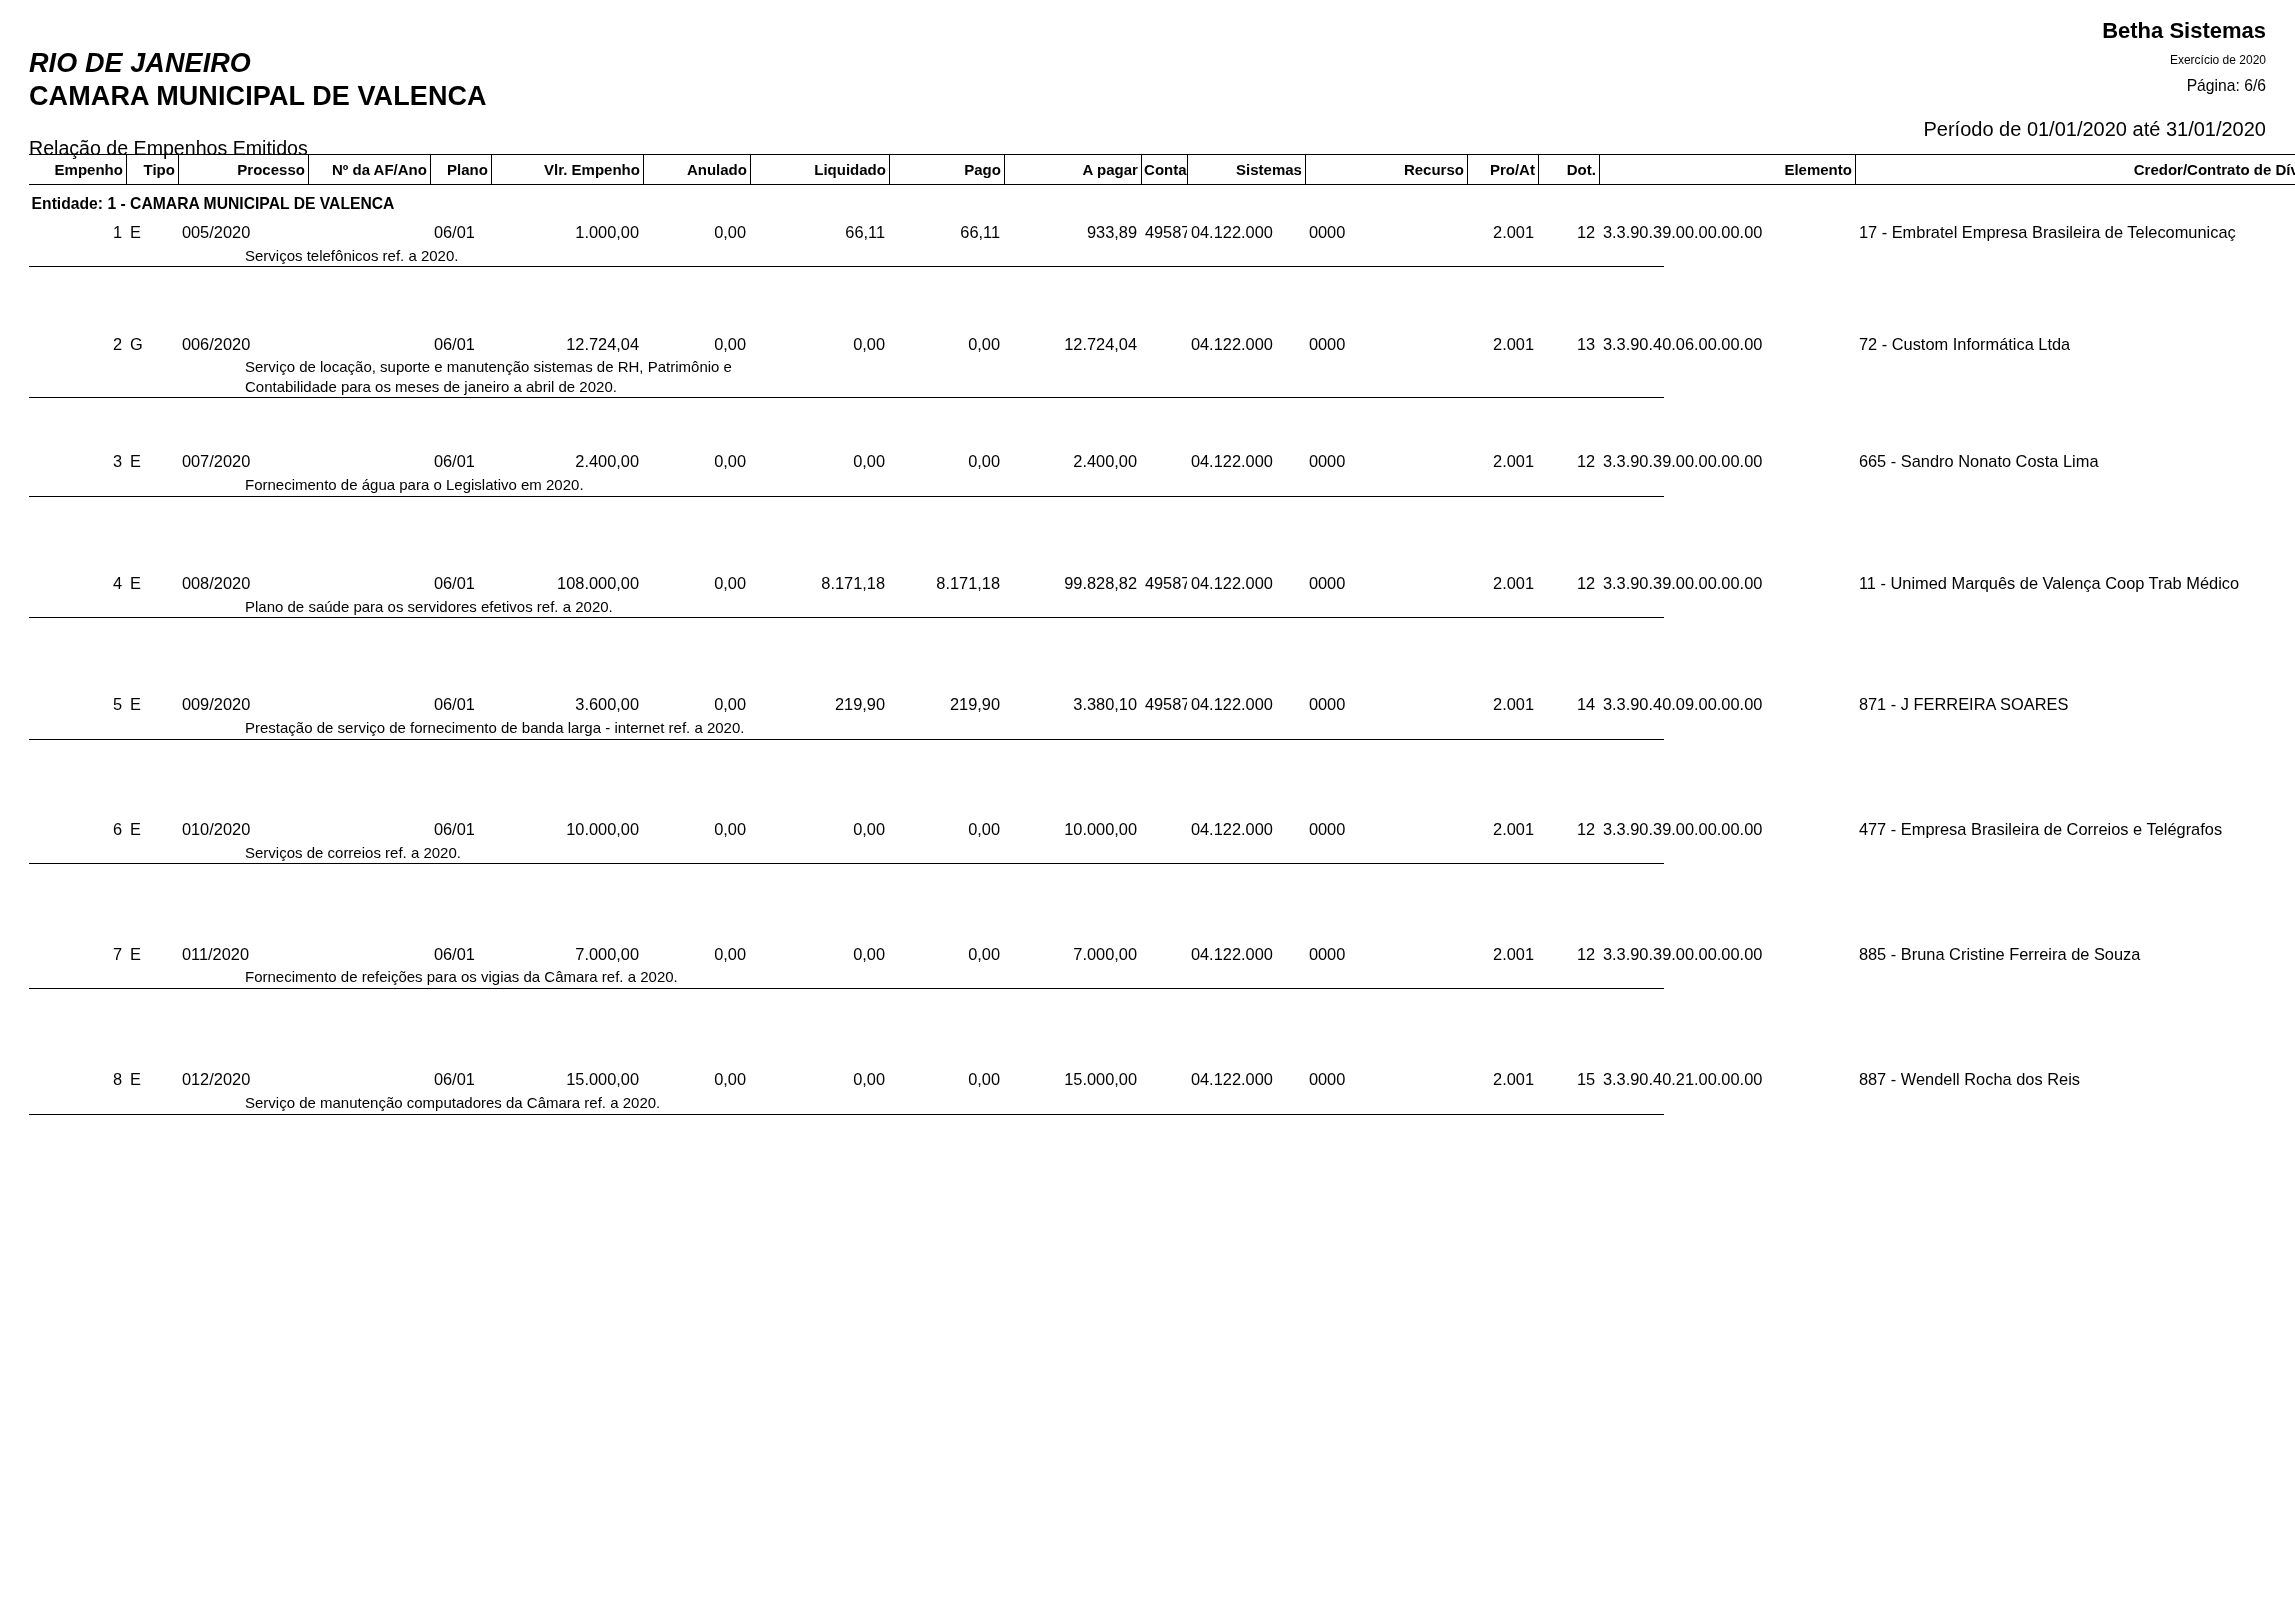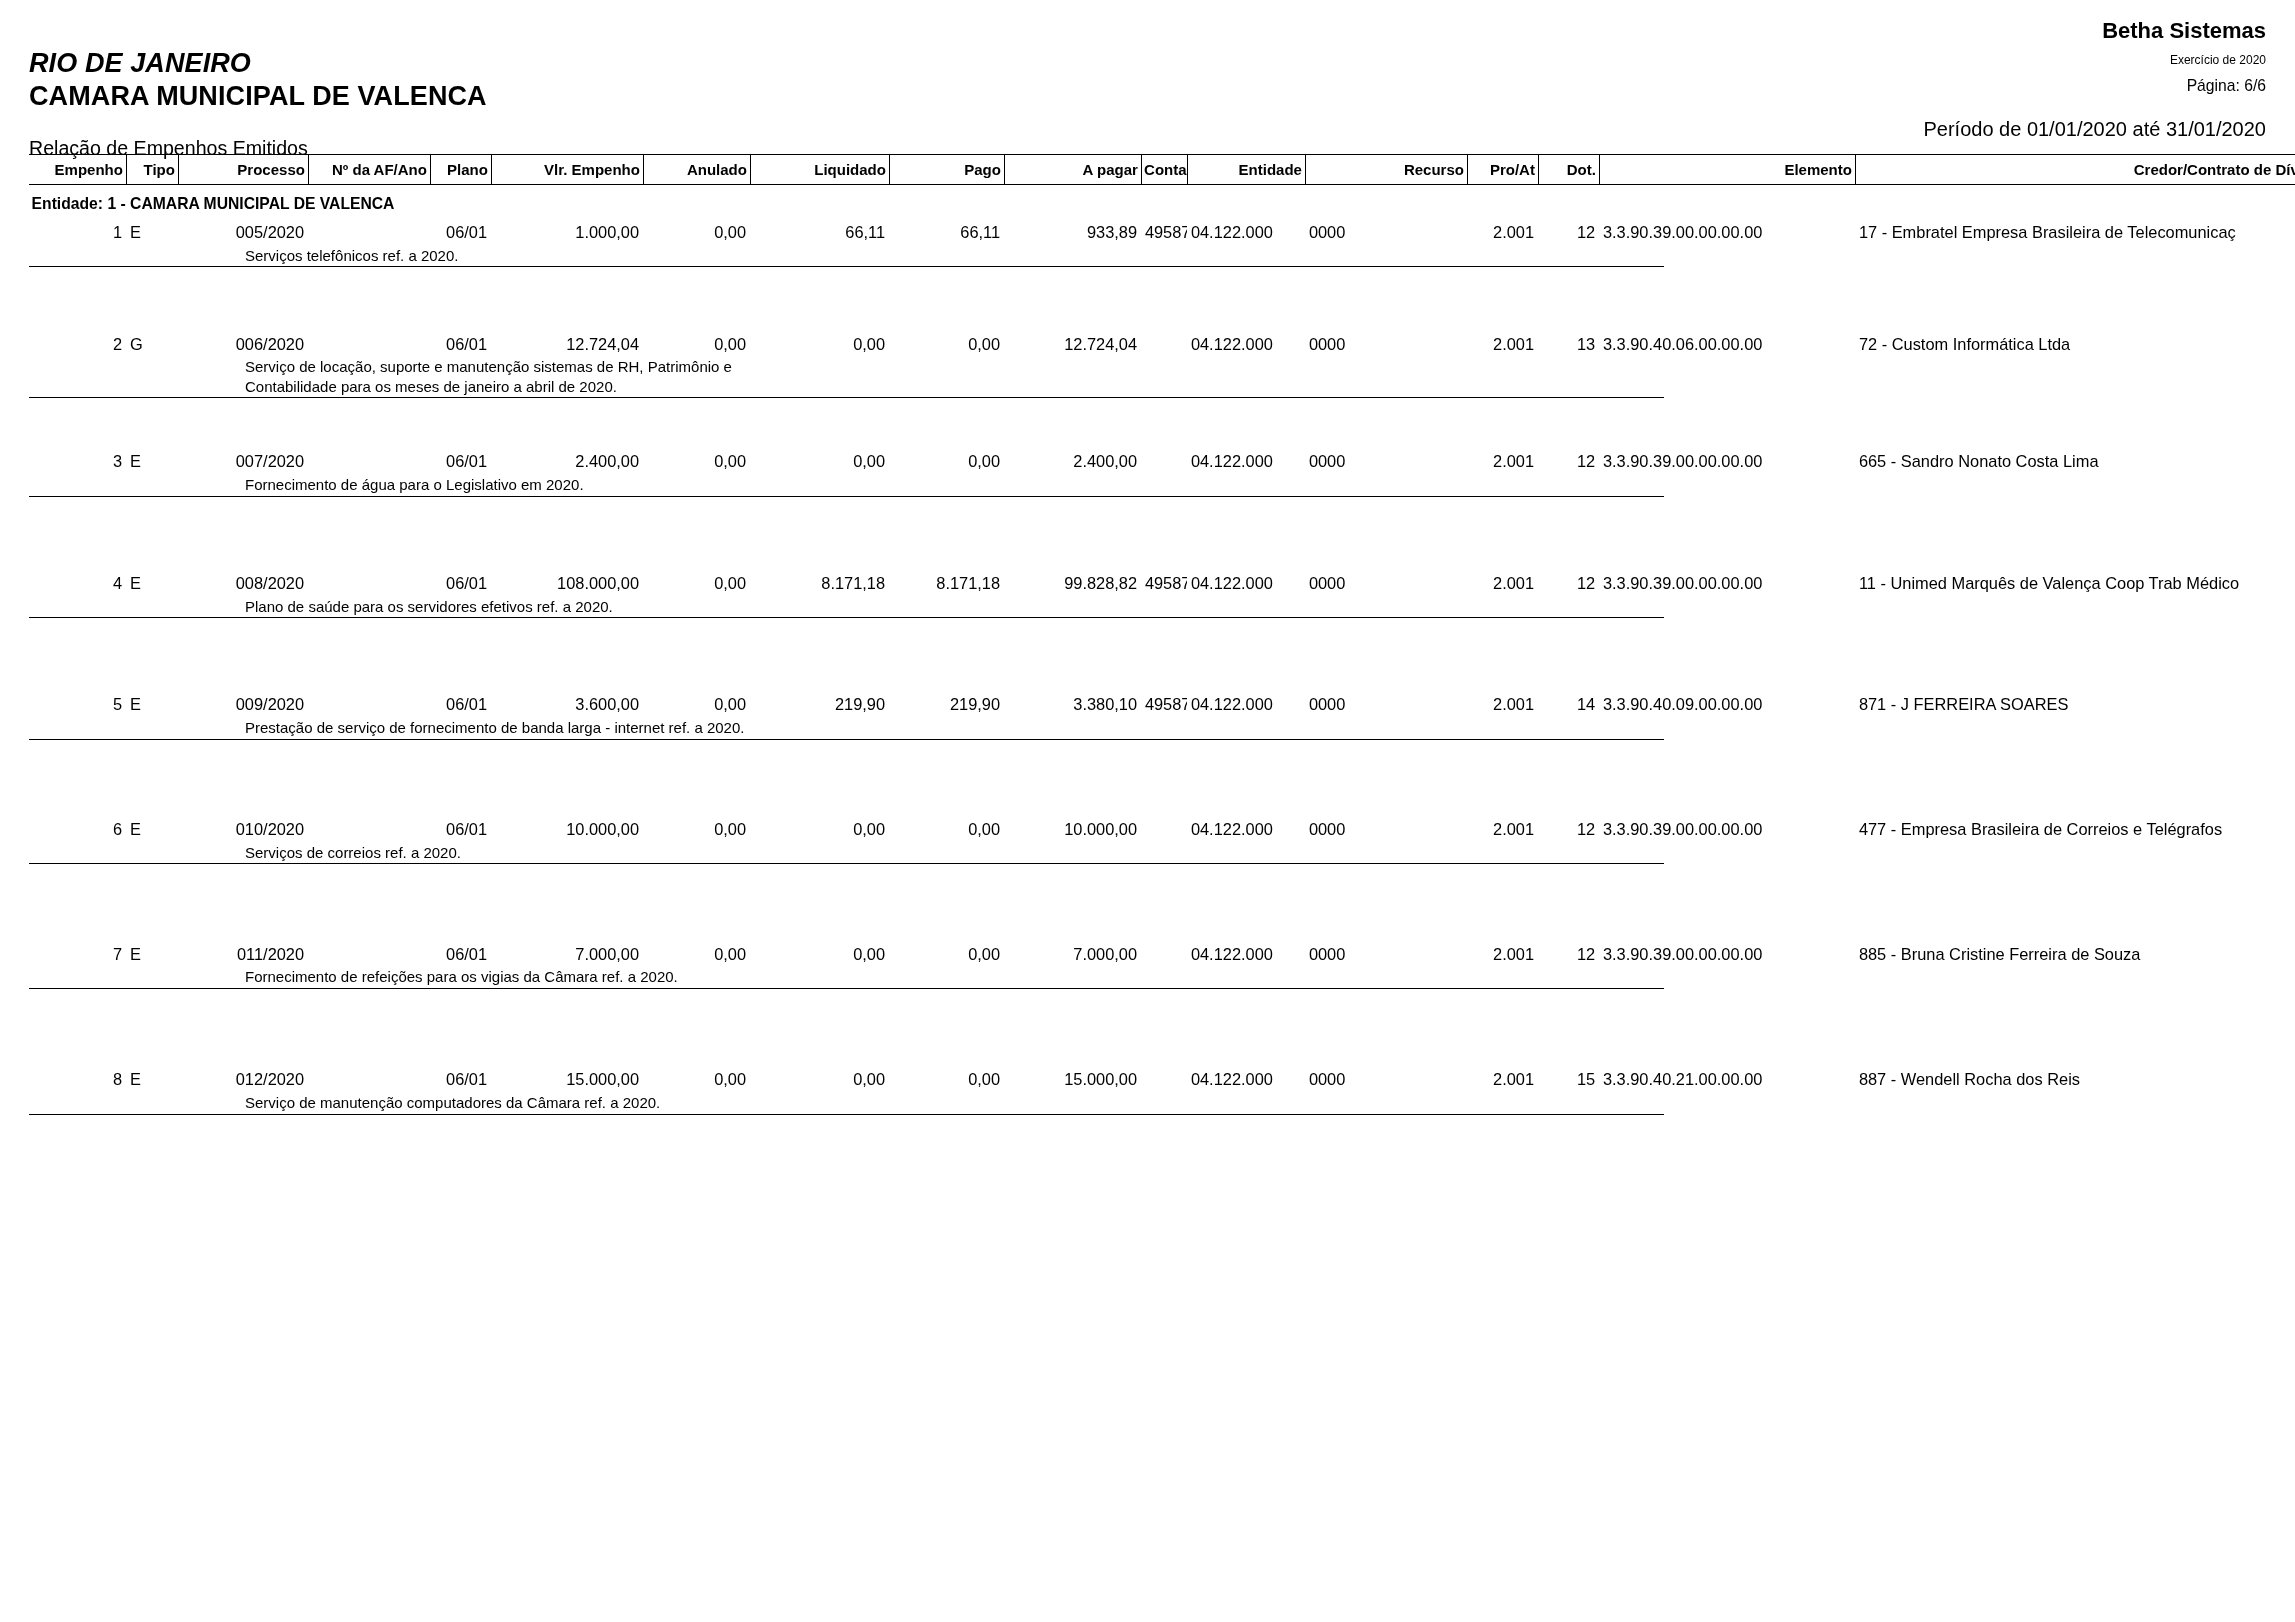"Entidade" th { text: Entidade -> Sistemas }
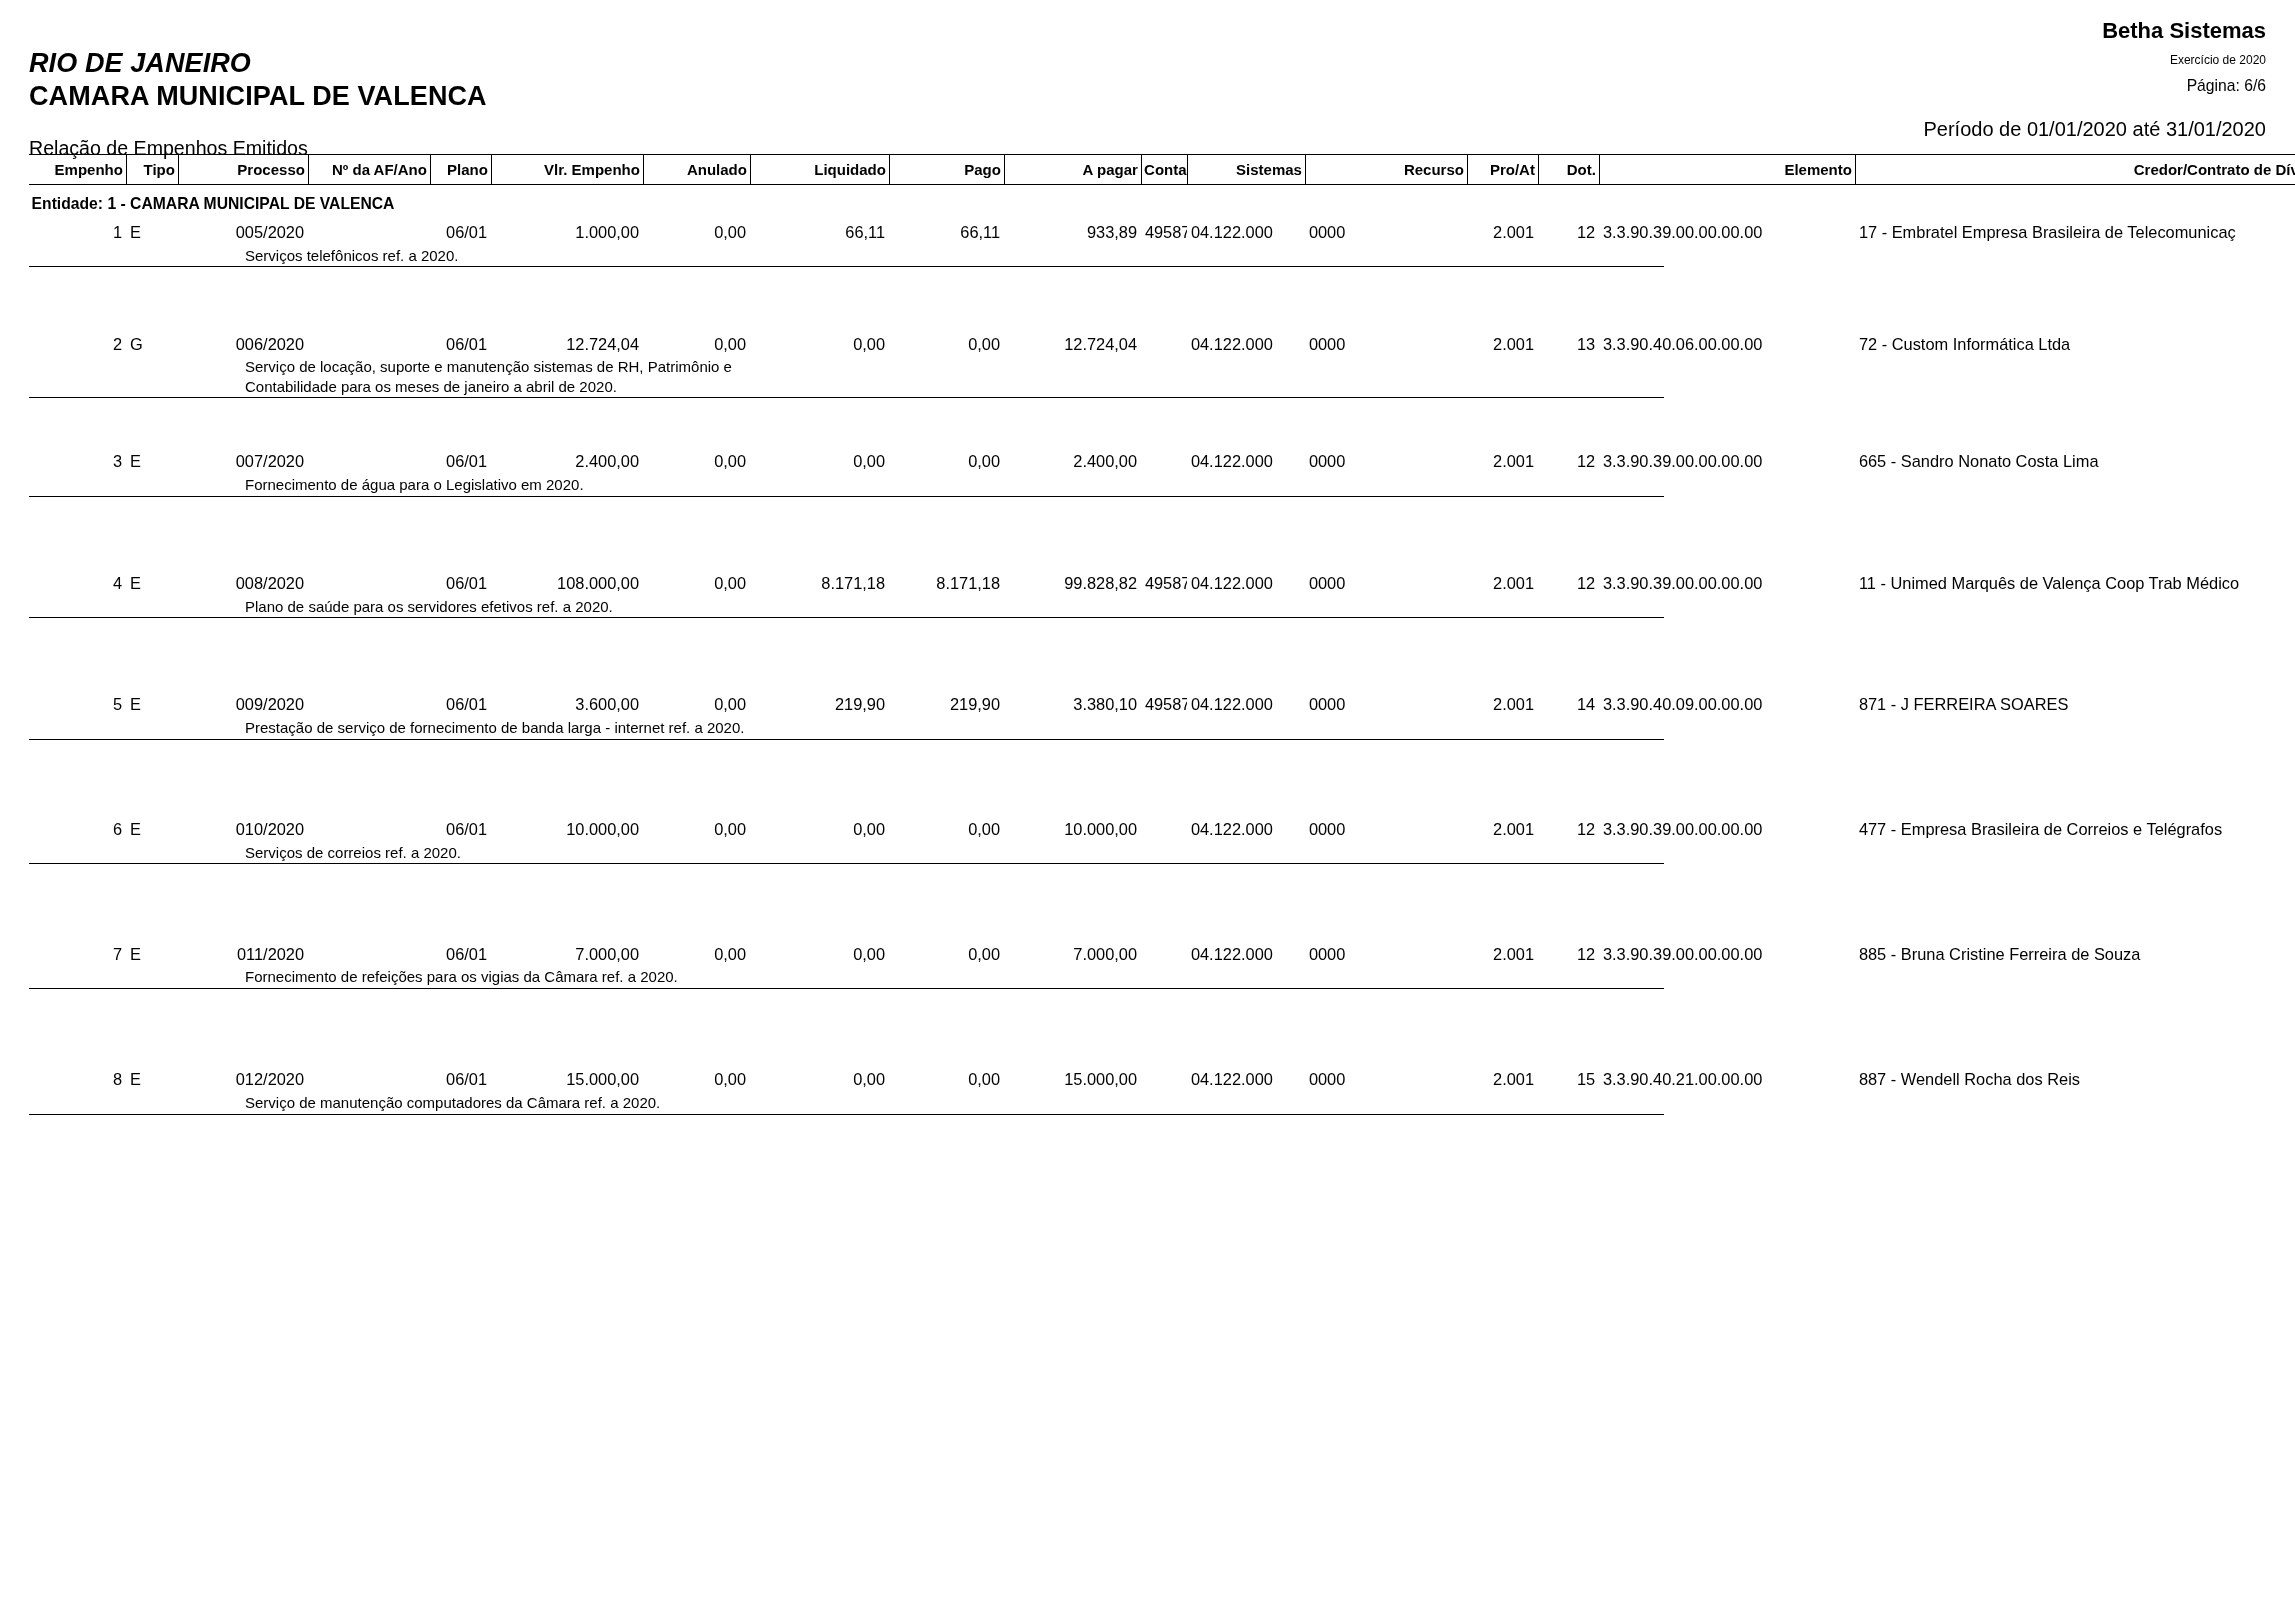"005/2020" .ctr { text-align: right -> left }
